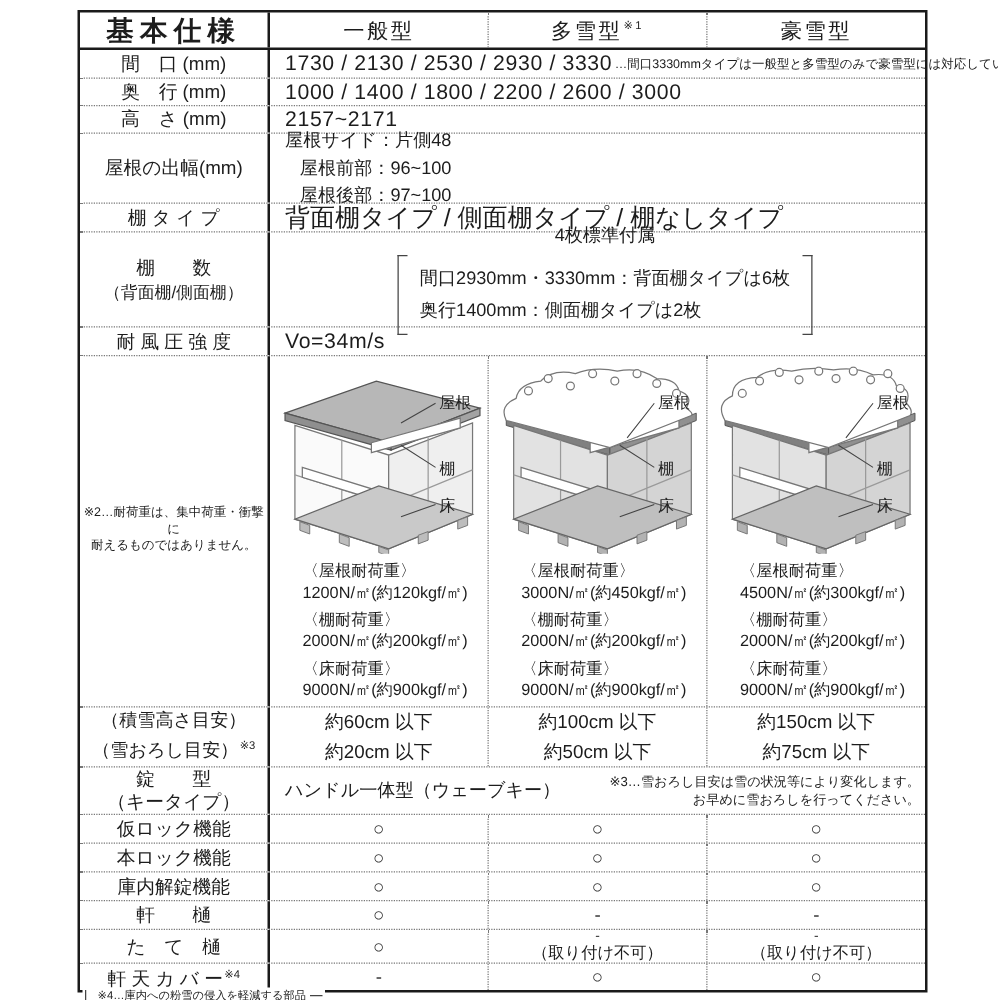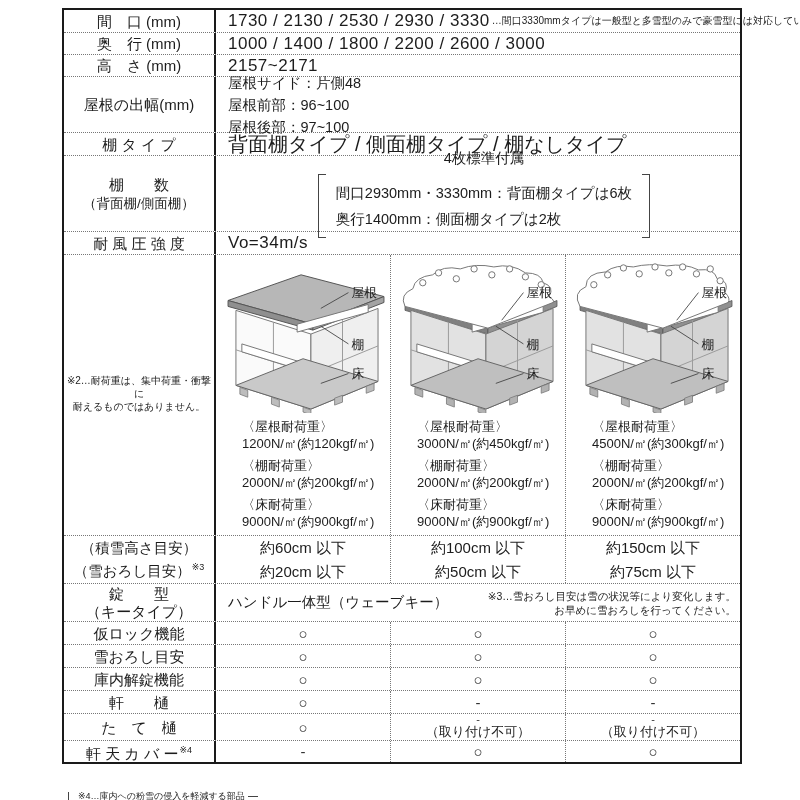"基本仕様" div.row { html: none -> <div> <div> <span>基本仕様</span> </div> <div> <span>一般型</span> </div> <div> <span><span>多雪型</span><span>※1</span></span> </div> <div> <span>豪雪型</span> </div> </div> }
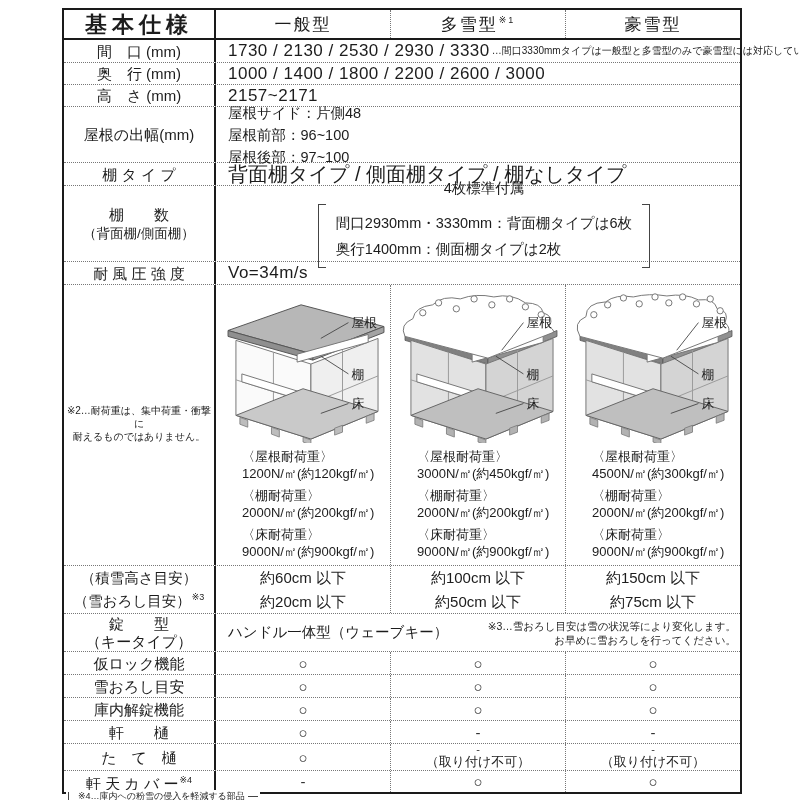"屋根サイド：片側48" .multi-line { align-items: none -> flex-end }
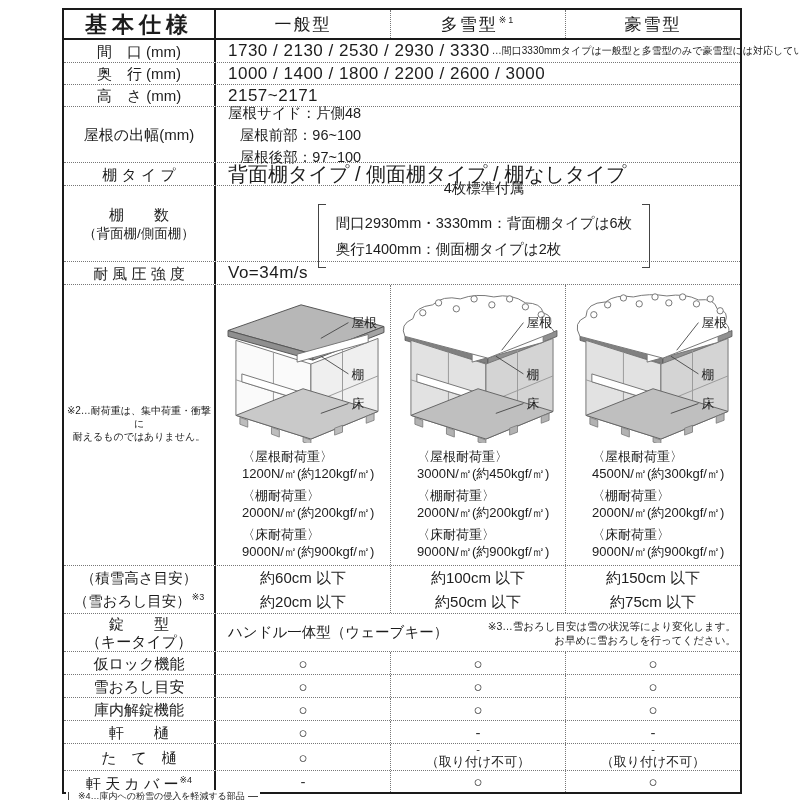"雪おろし目安" div.lbl { text: 雪おろし目安 -> 本ロック機能 }
